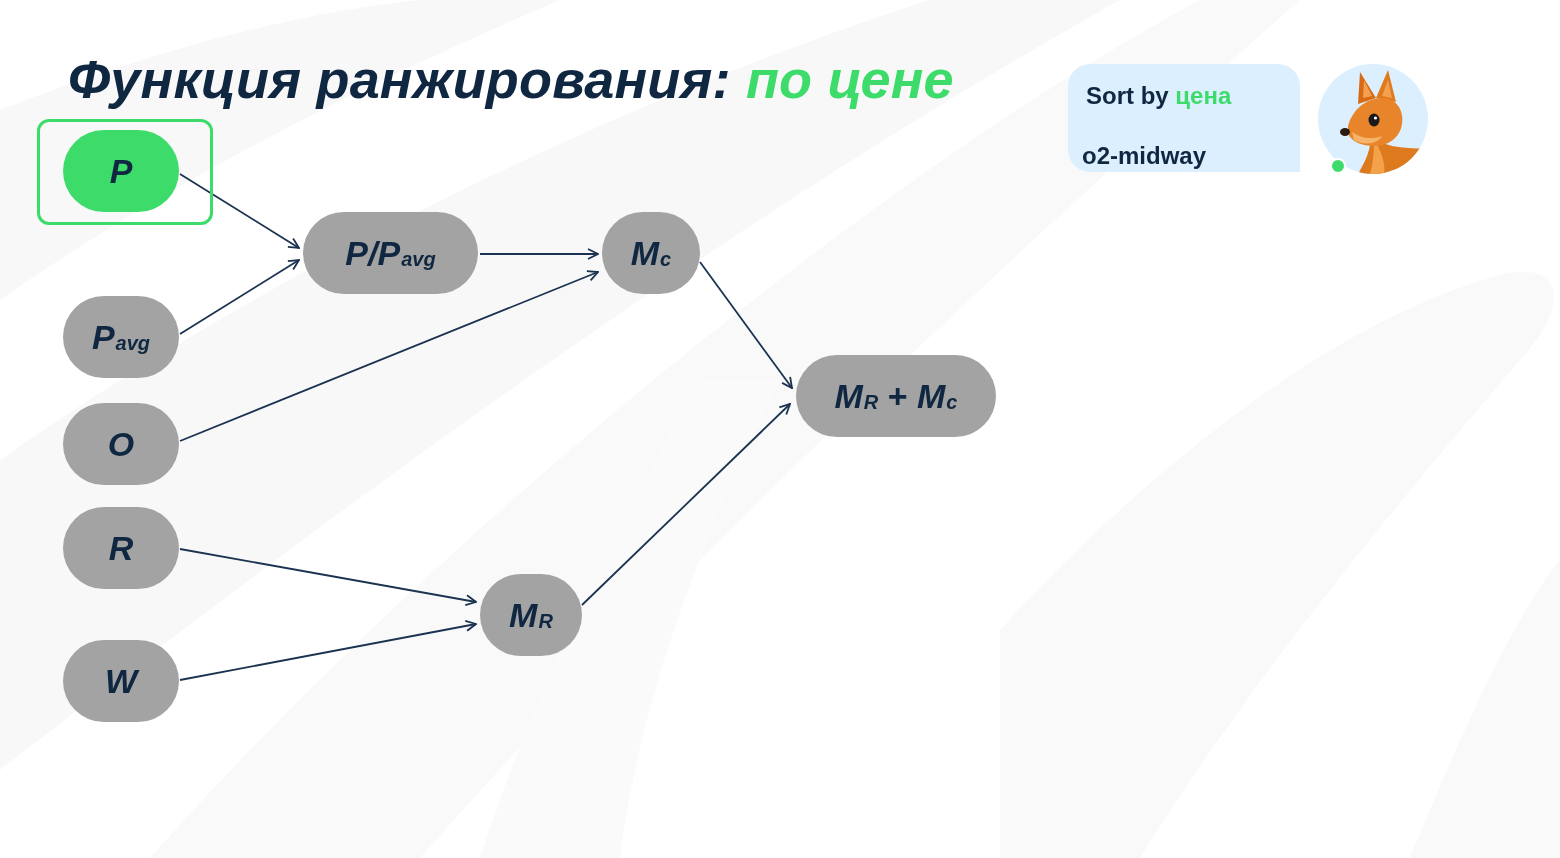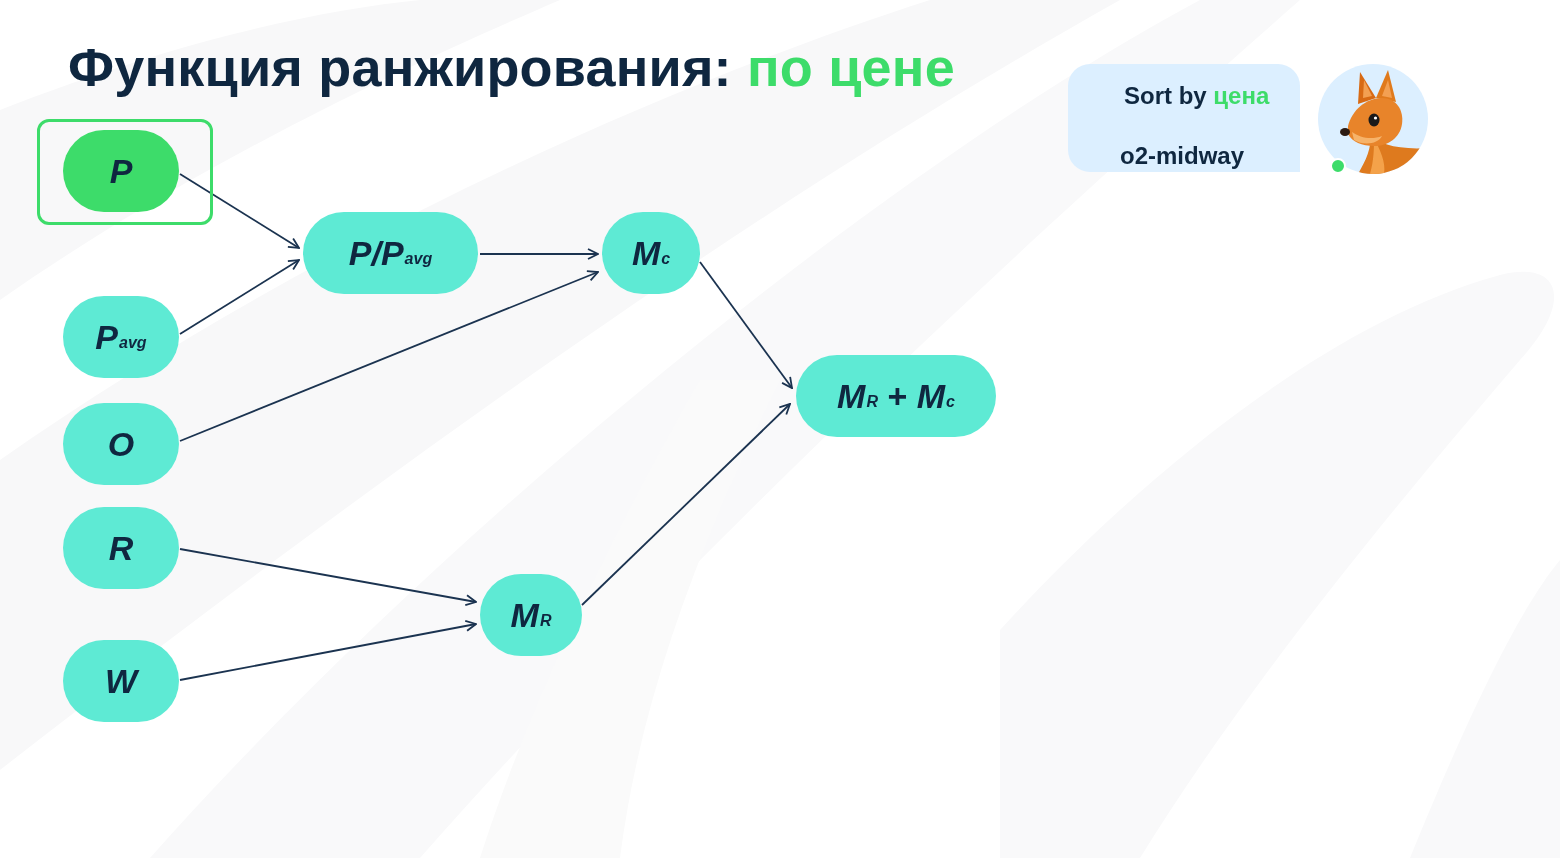"Функция ранжирования: по цене" .title { font-style: none -> italic; top: 36px -> 48px }
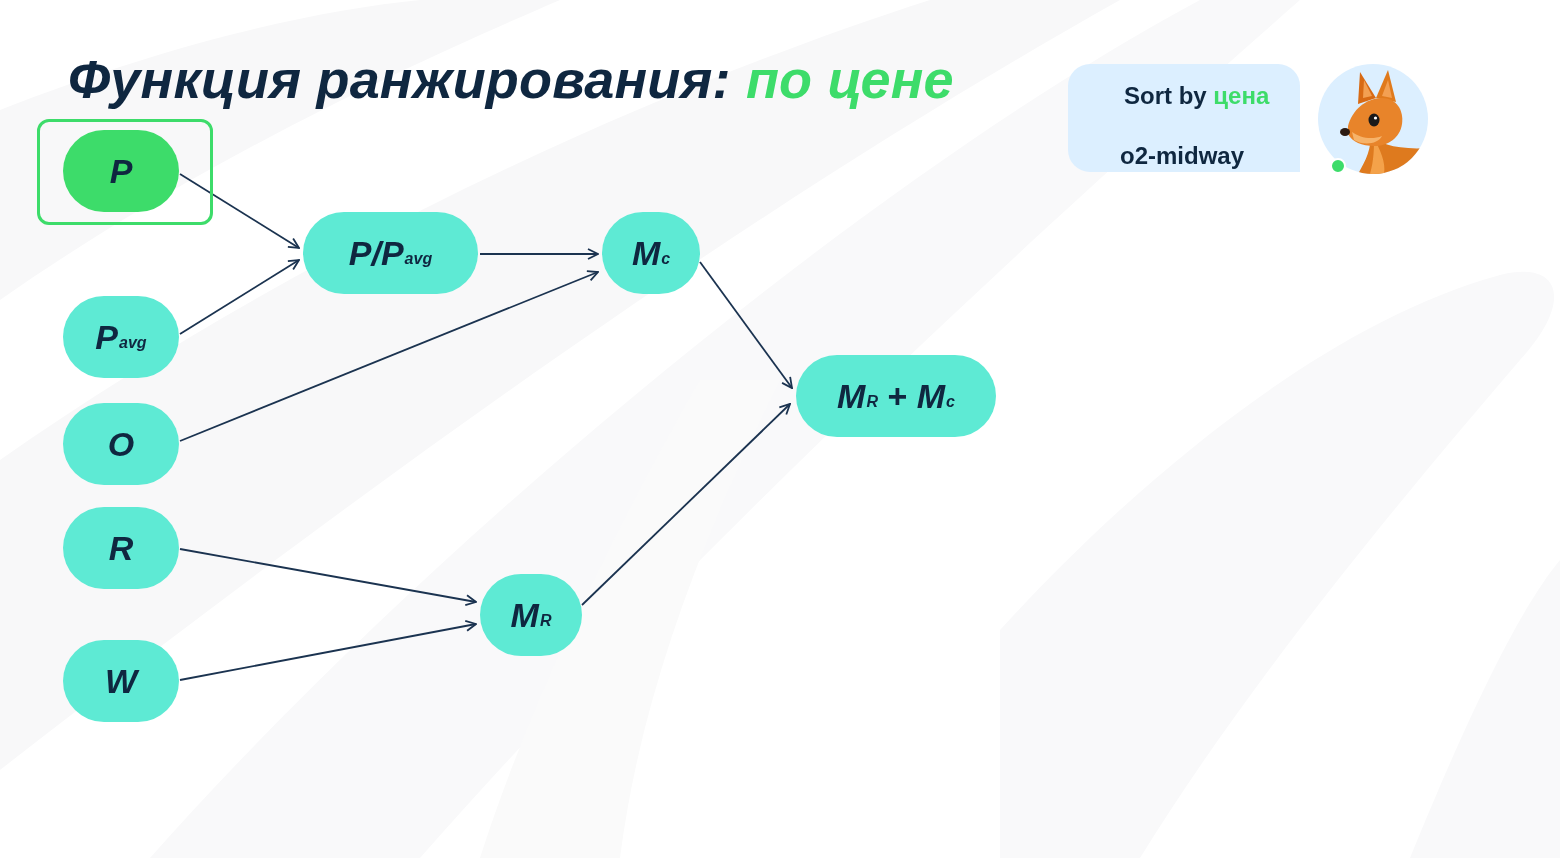"Sort by цена" .chat { padding: 18px 0 0 52px -> 18px 0 0 14px }
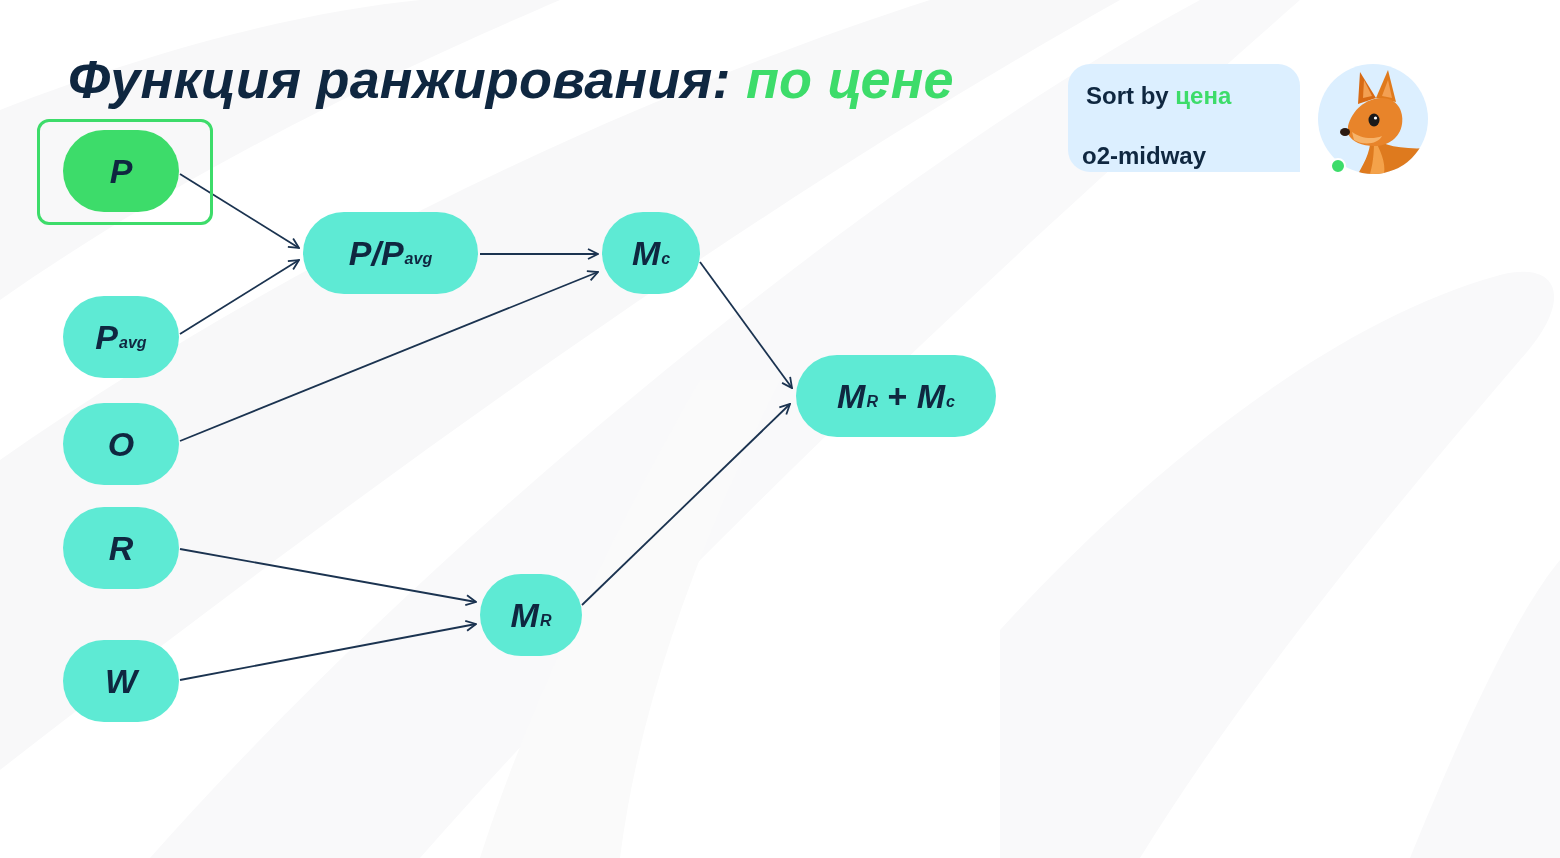"P/P" .node { background: #5eead4 -> #a3a3a3 }
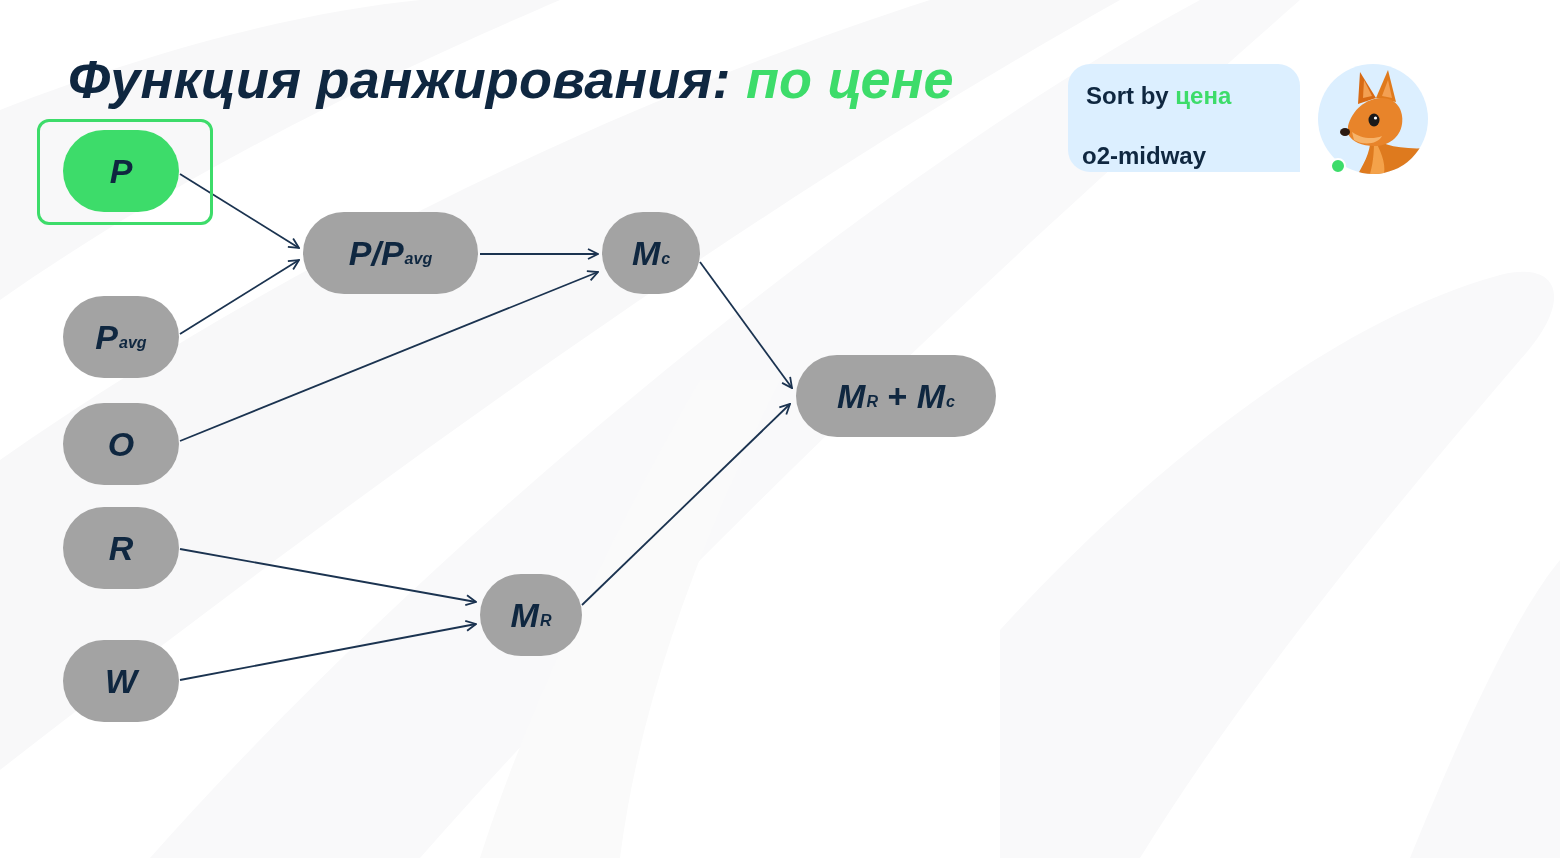"avg" .node .sub { font-size: 16px -> 20px }
